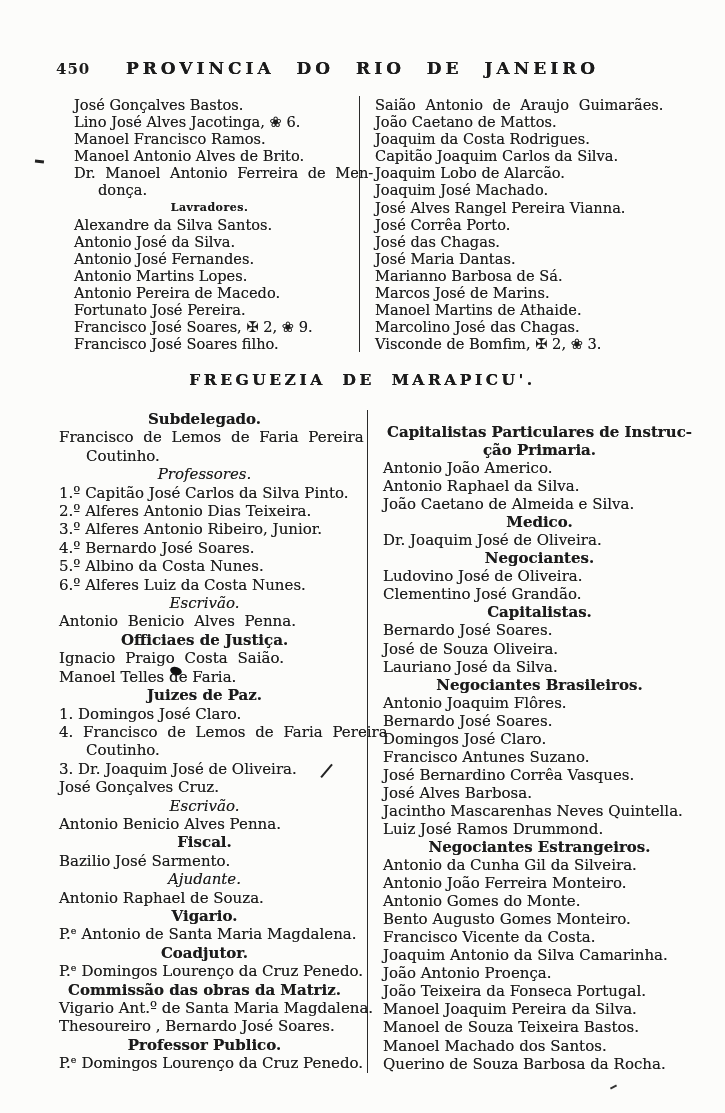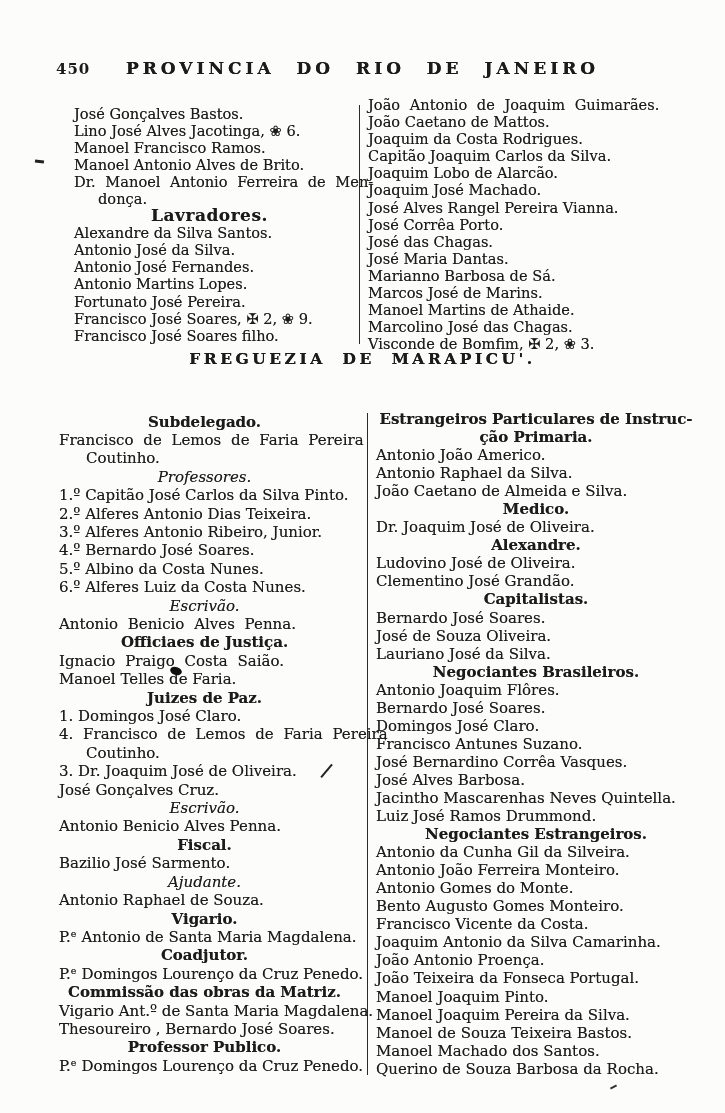"José Gonçalves Bastos." .cols { align-items: center -> flex-end; gap: none -> 7px }
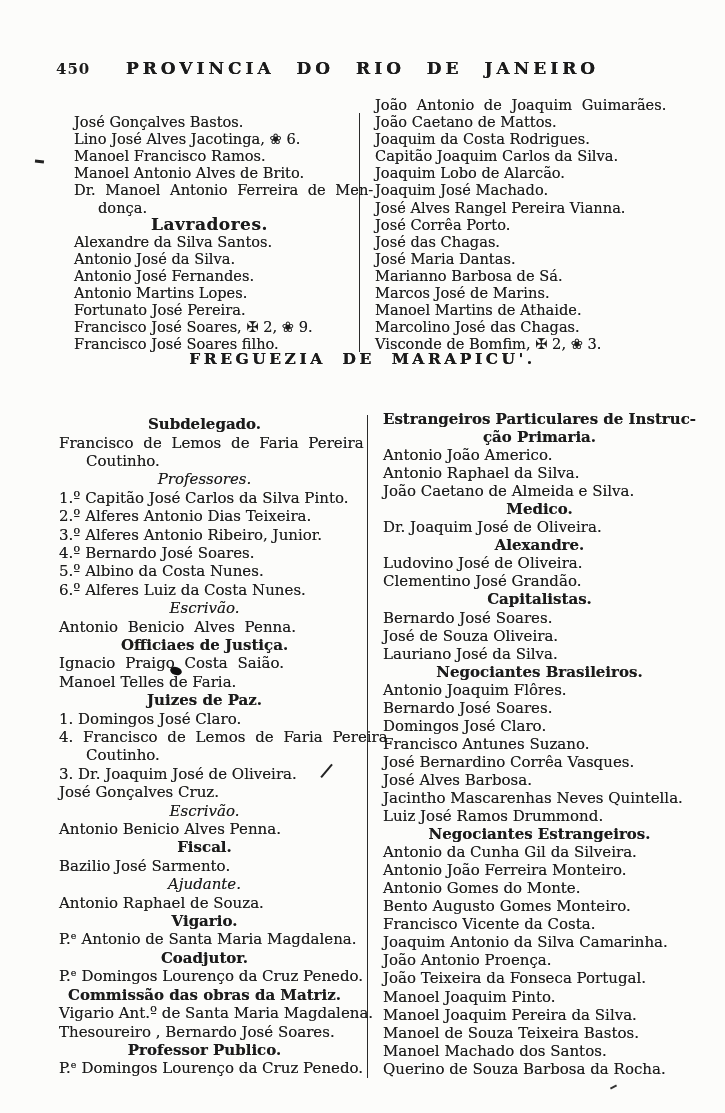"João Antonio de Joaquim Guimarães." div.ln { text: João Antonio de Joaquim -> Saião Antonio de Araujo }
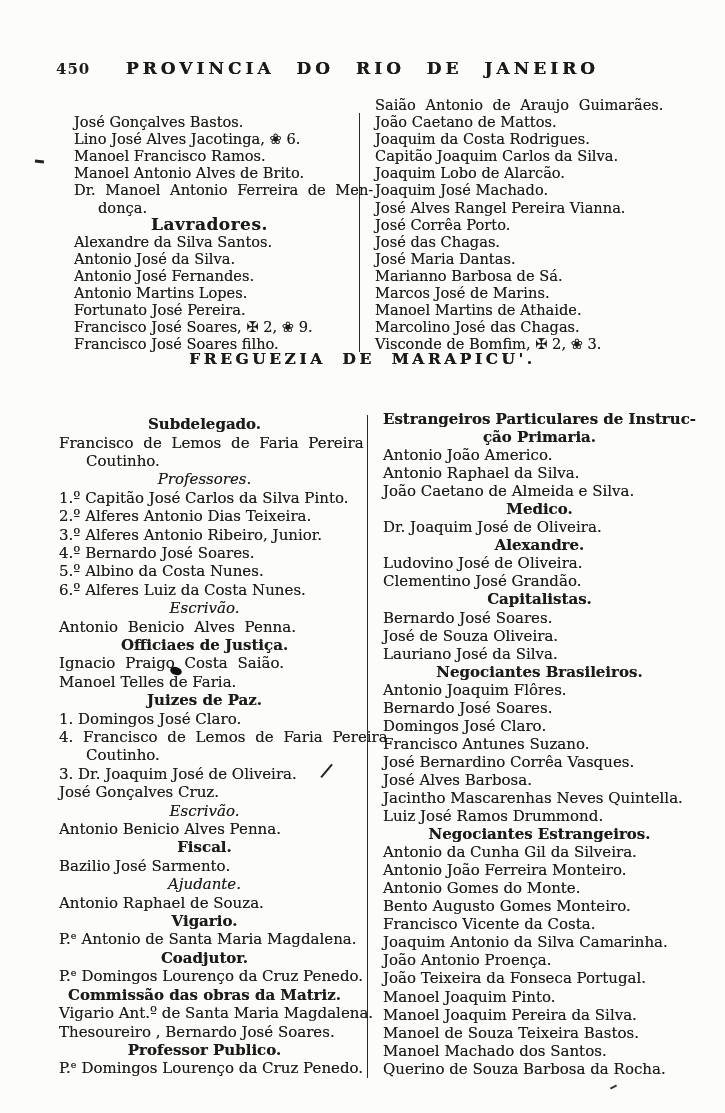"Lavradores." .sm { font-size: 17px -> 11px }
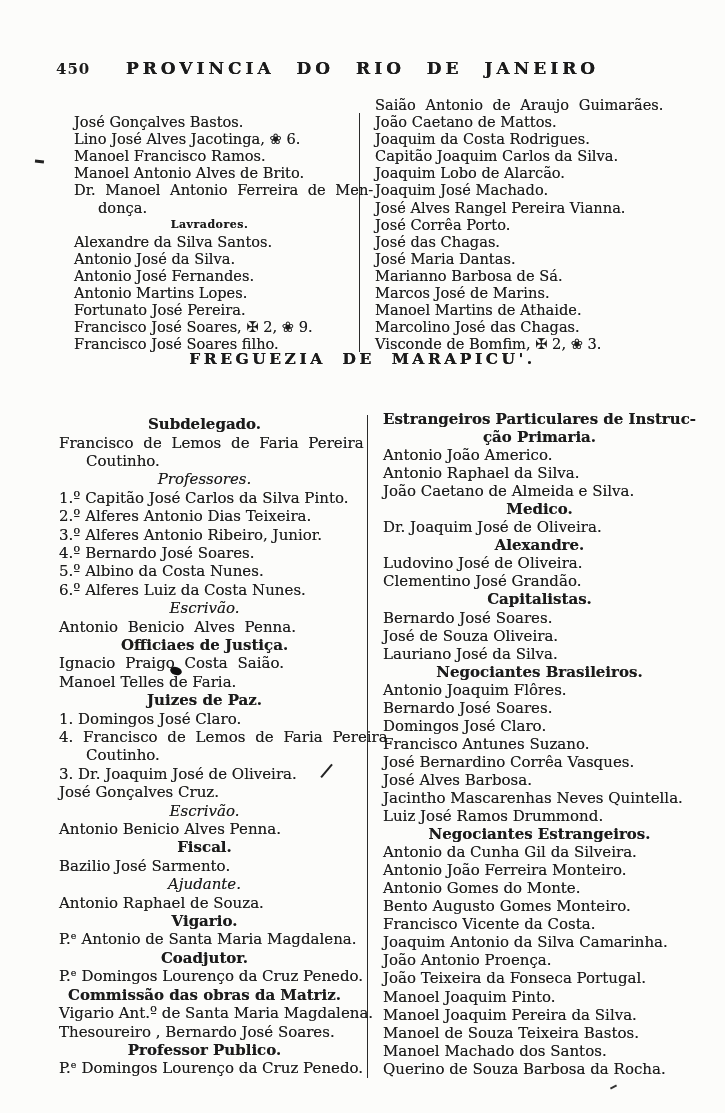"Antonio Pereira de Macedo." div.ln { html: none -> <div>Antonio Pereira de Macedo.</div> }
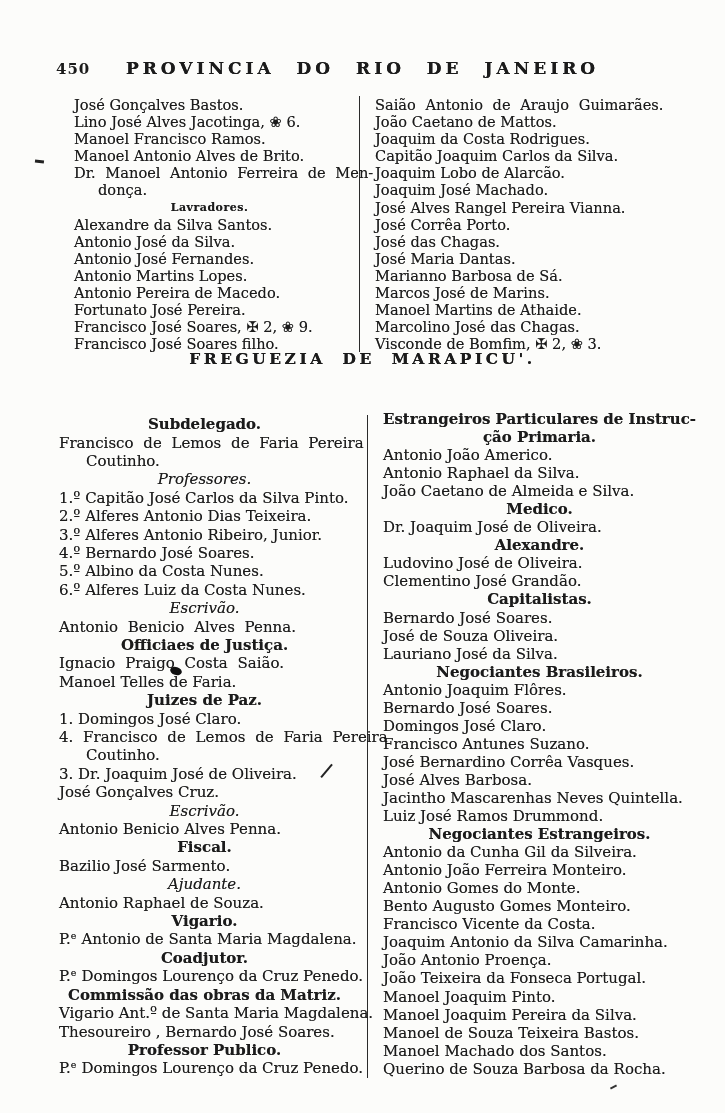"FREGUEZIA DE MARAPICU'." .freg { top: 349px -> 370px }
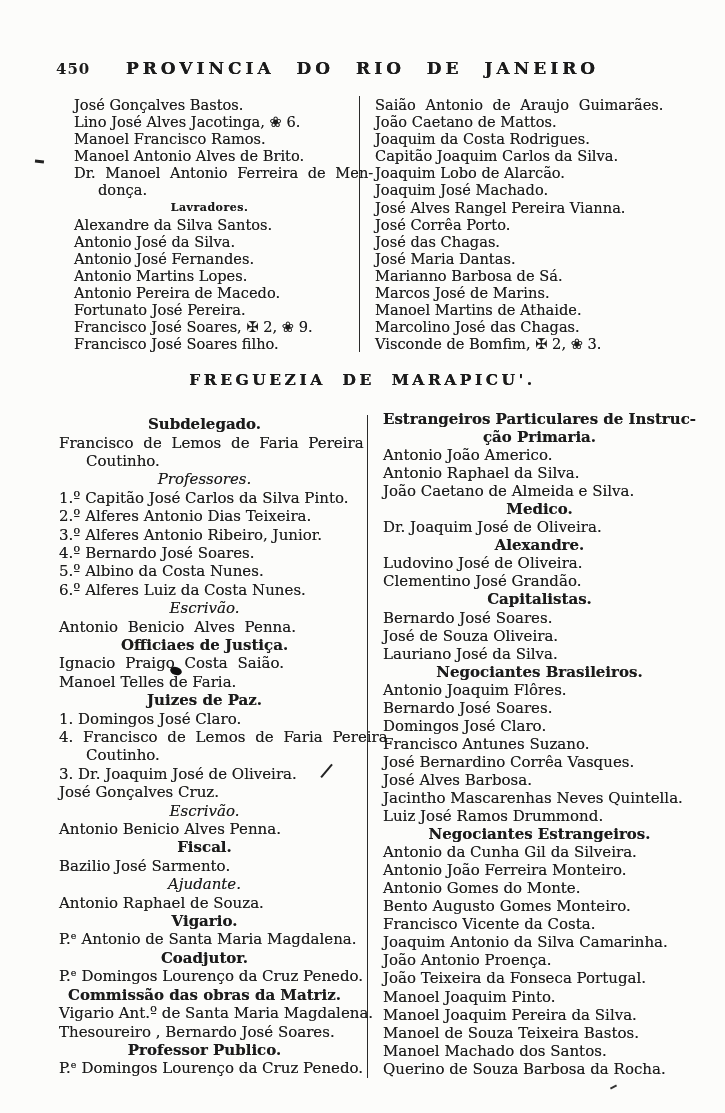"Estrangeiros Particulares de Instruc-" div.ln { text: Estrangeiros -> Capitalistas }
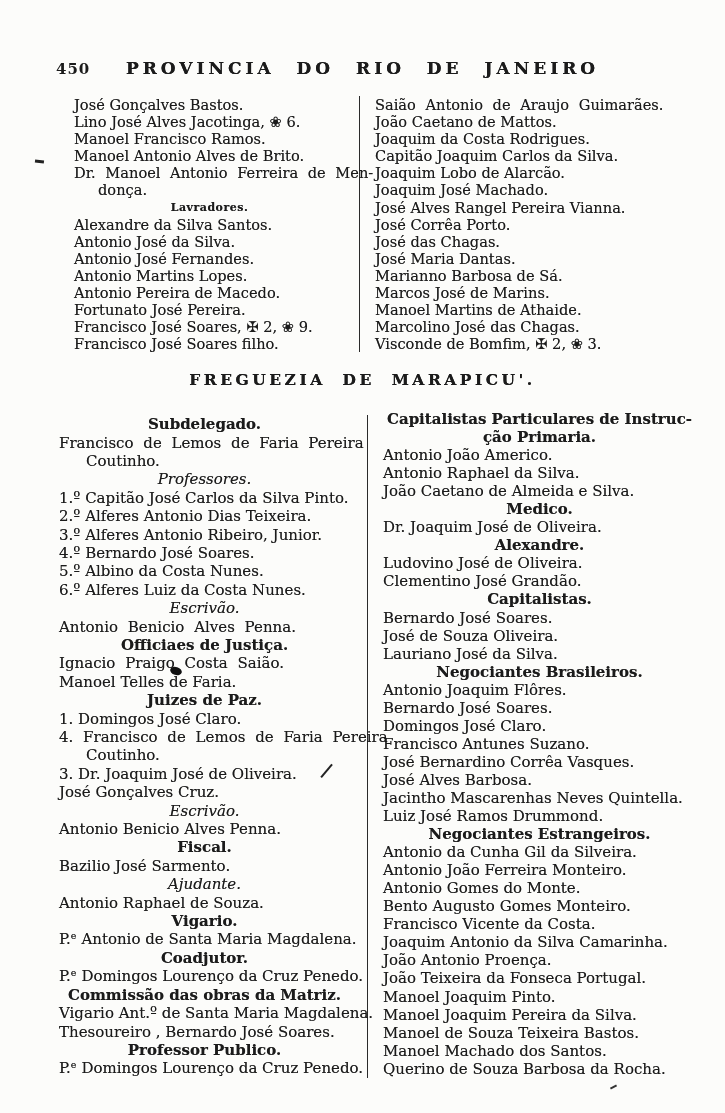"Alexandre." div.ln { text: Alexandre -> Negociantes }
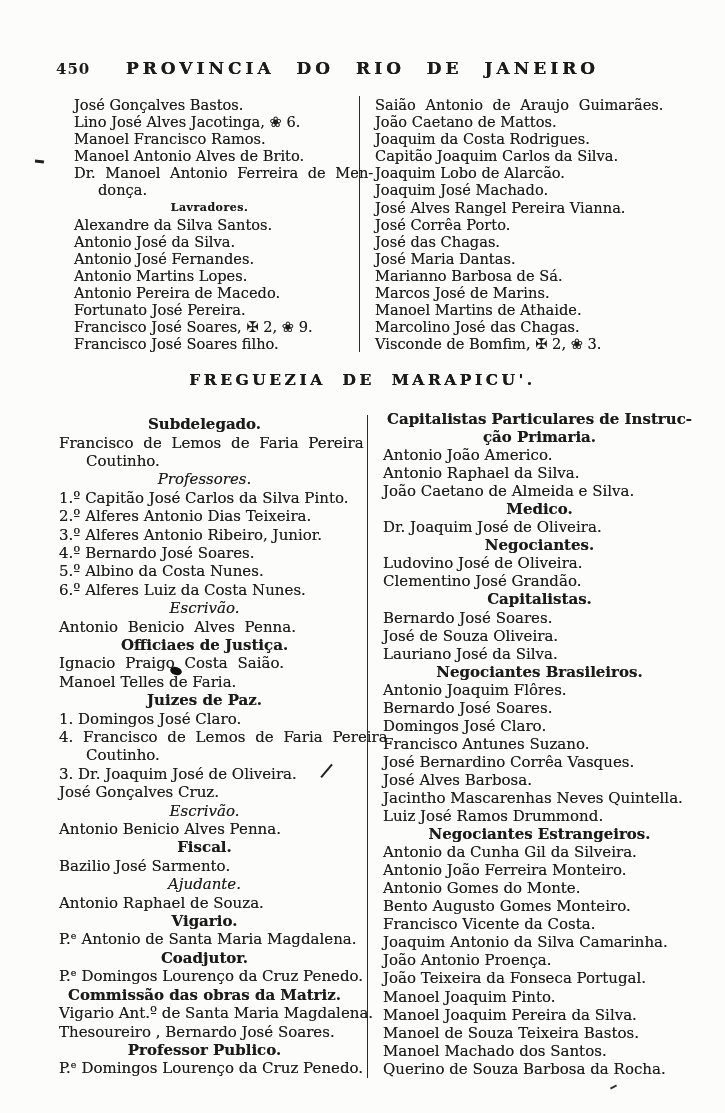"Manoel Joaquim Pinto." div.ln { html: <div>Manoel Joaquim Pinto.</div> -> none }
